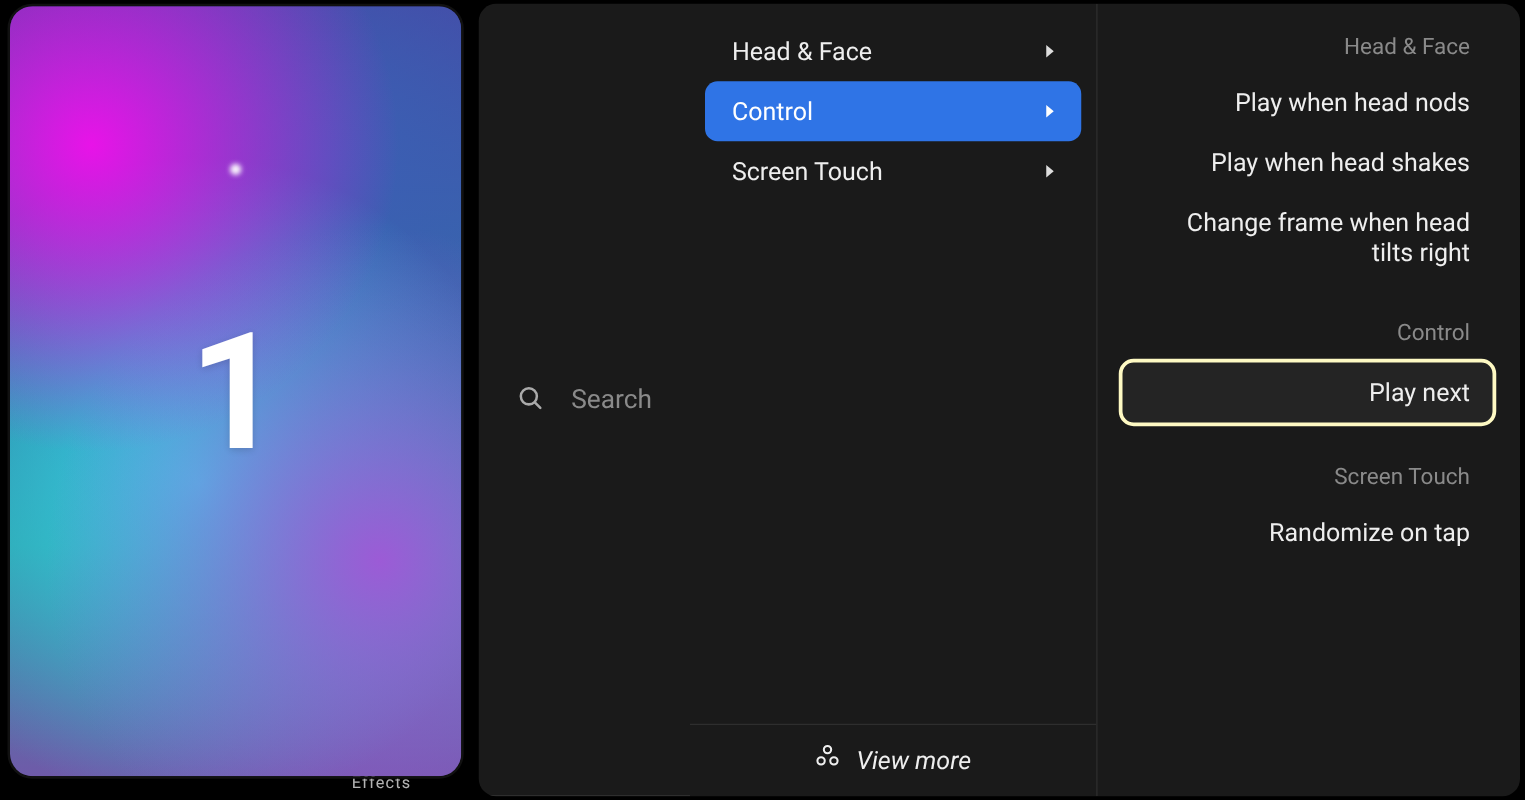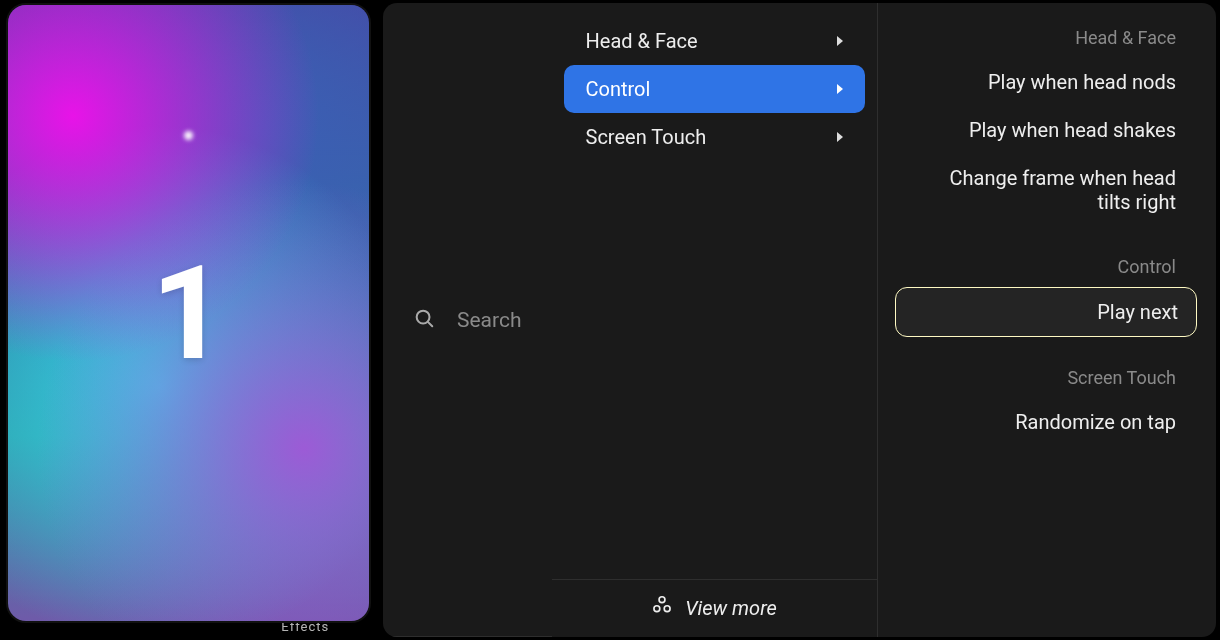"Play next" .option-item.highlighted { border: 1px solid #fef9c3 -> 3px solid #fef9c3 }
